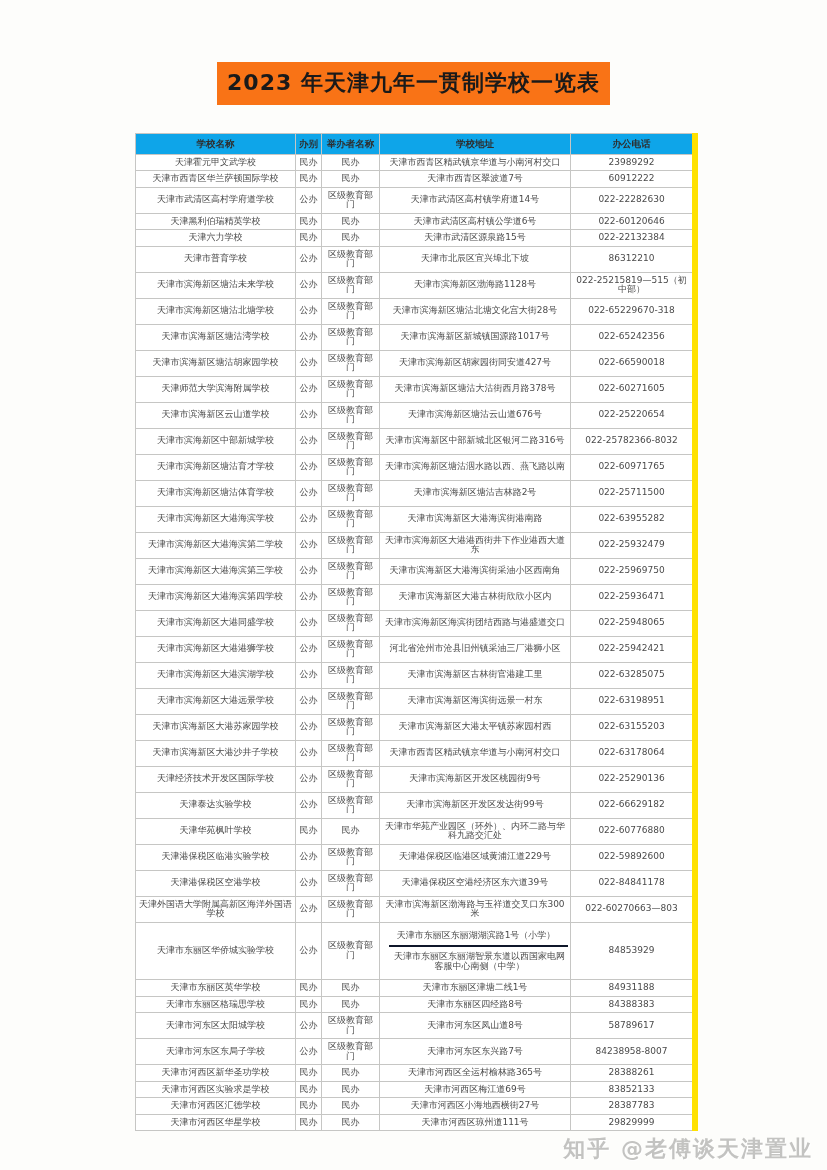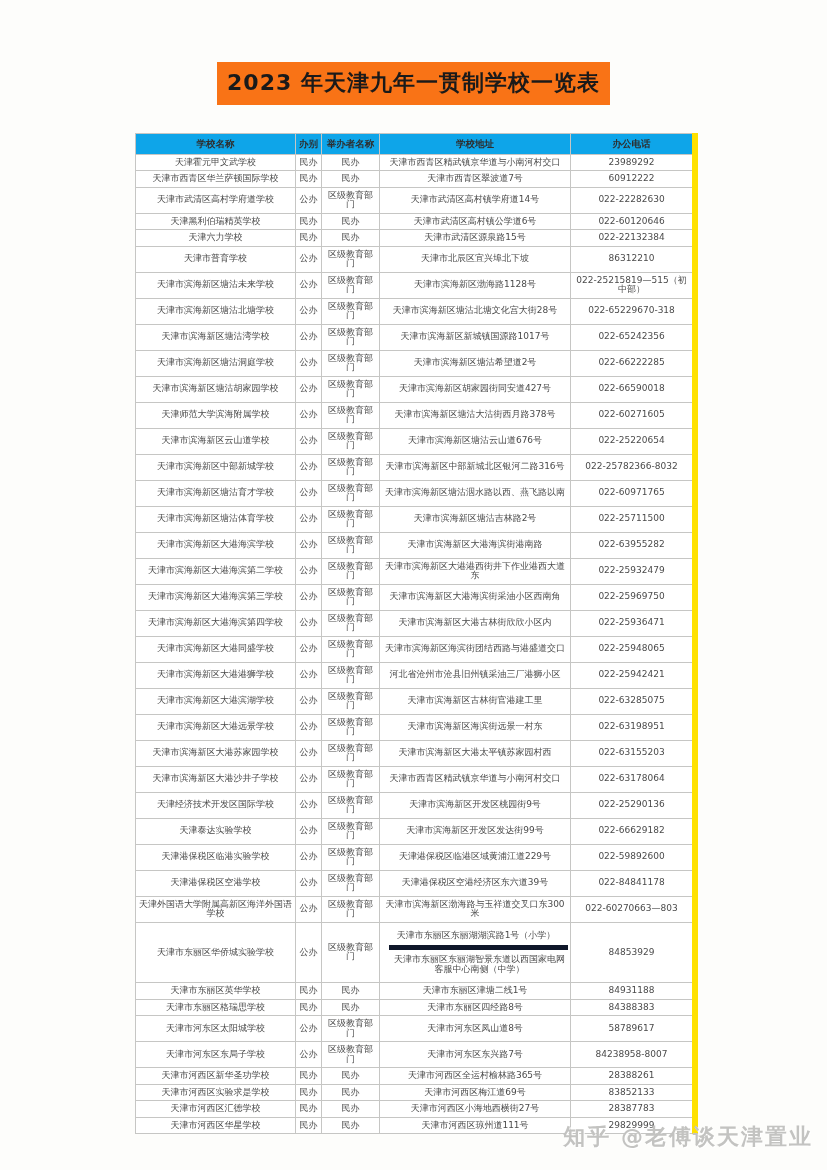"天津市滨海新区塘沽洞庭学校" tr { html: <tr> <td>天津市滨海新区塘沽洞庭学校</td> <td>公办</td> <td>区级教育部门</td> <td>天津市滨海新区塘沽希望道2号</td> <td>022-66222285</td> </tr> -> none }
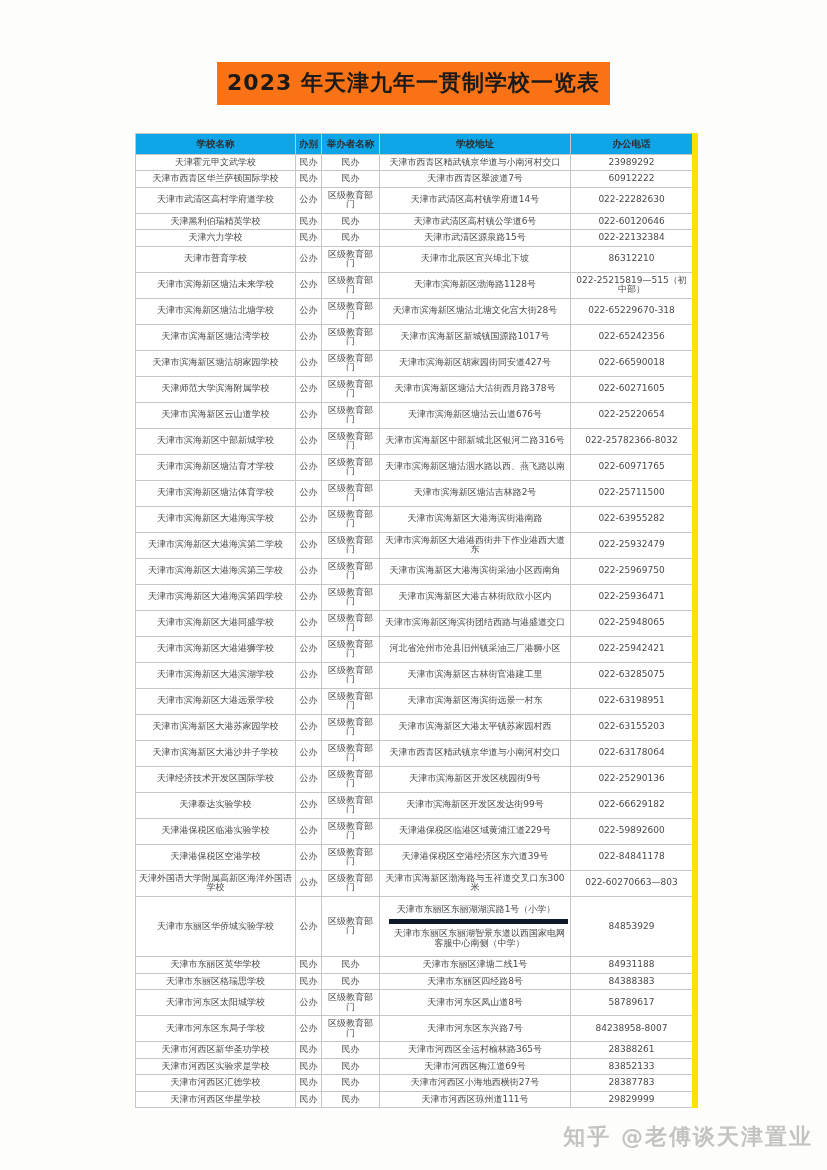"天津华苑枫叶学校" tr { html: none -> <tr> <td>天津华苑枫叶学校</td> <td>民办</td> <td>民办</td> <td>天津市华苑产业园区（环外）、内环二路与华科九路交汇处</td> <td>022-60776880</td> </tr> }
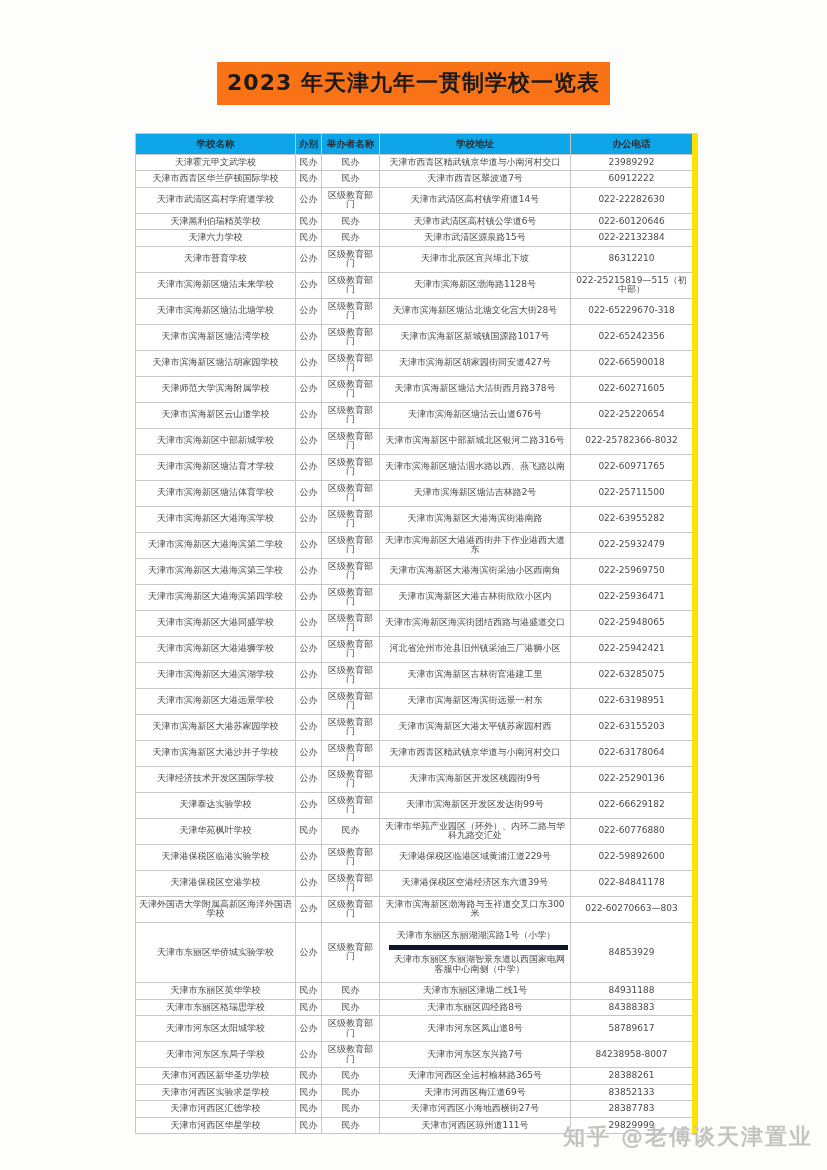"天津市东丽区东丽湖智景东道以西国家电网客服中心南侧（中学）" .addr-line + .addr-line { border-top: 5px solid #0f172a -> 2px solid #0f172a }
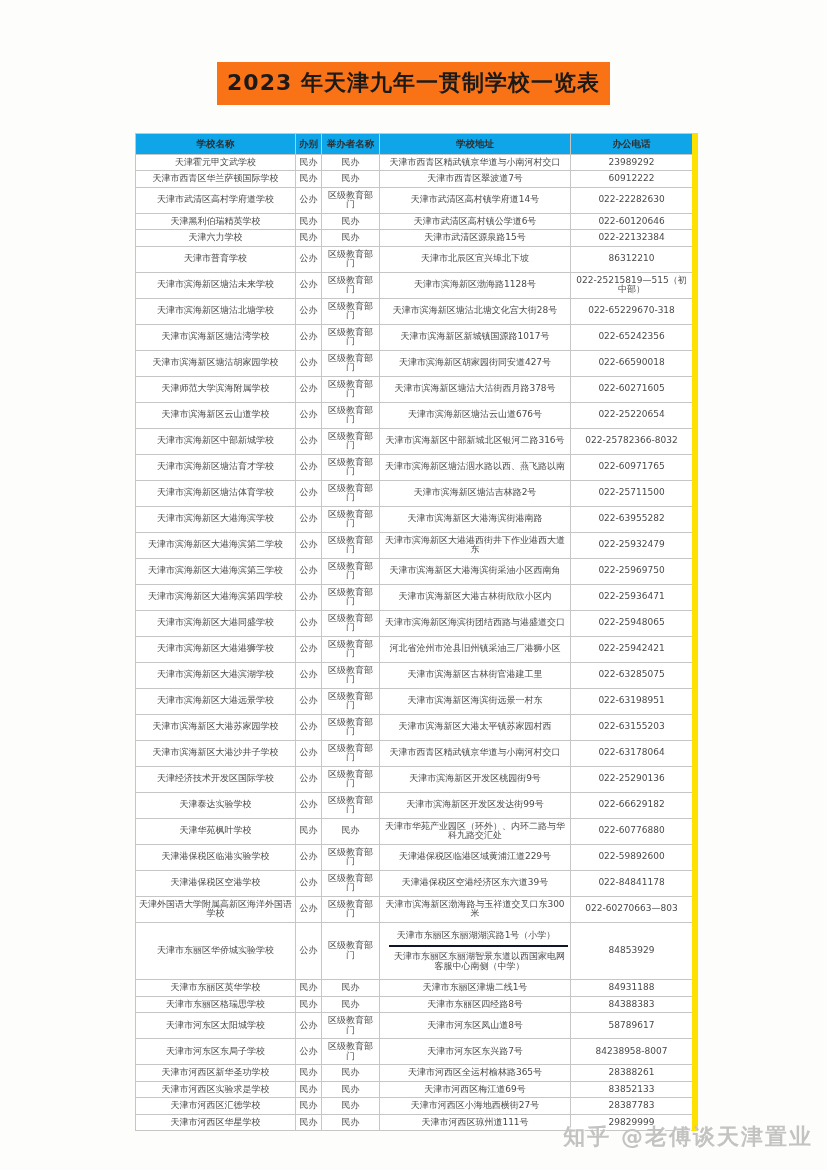"知乎 @老傅谈天津置业" .watermark { bottom: 18px -> 6px }
